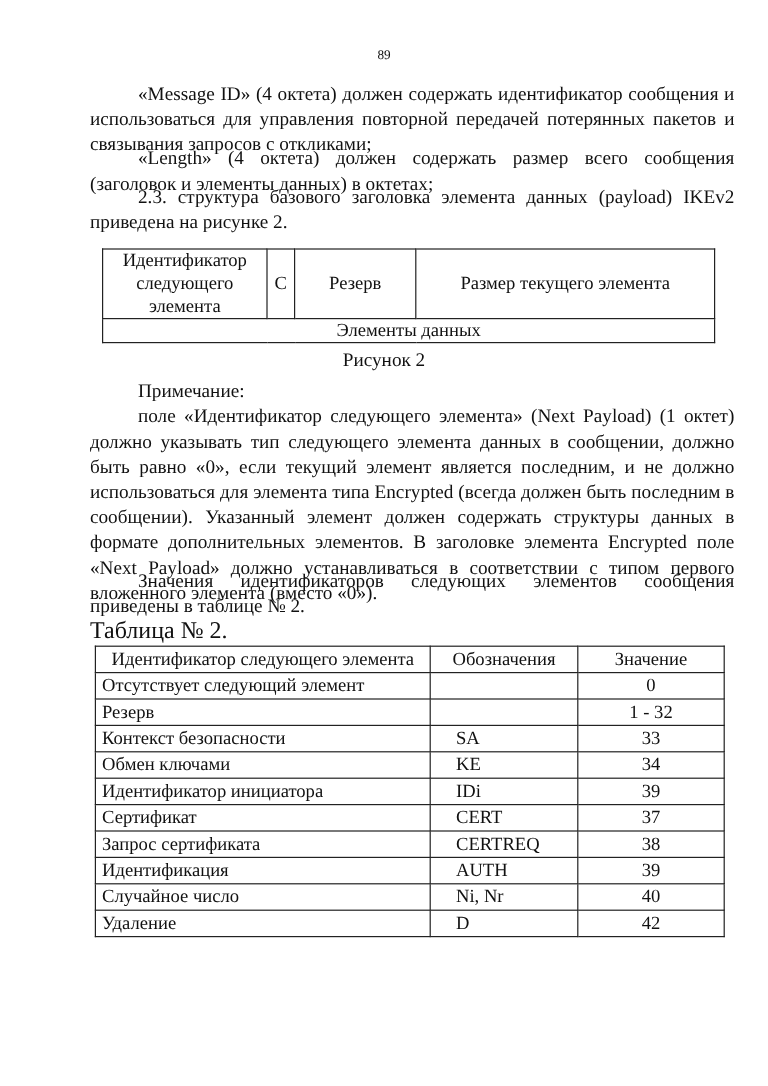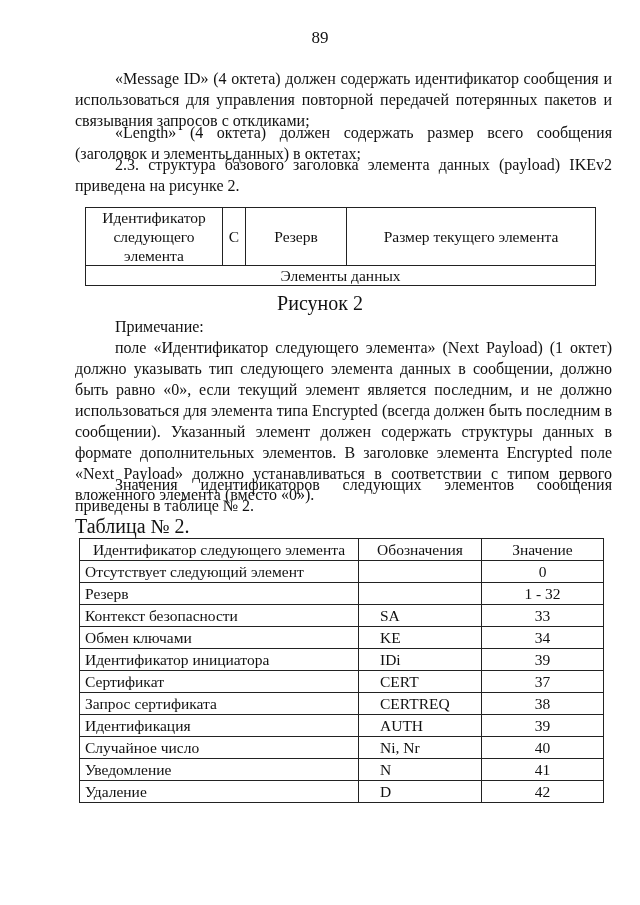"89" .page-num { font-size: 17px -> 11px; top: 28px -> 40px }
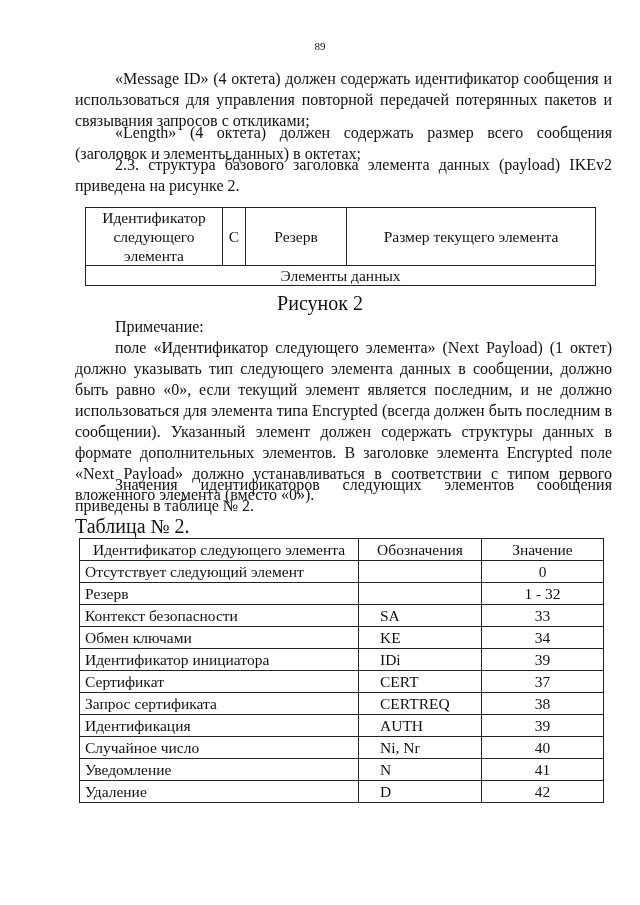"Рисунок 2" .caption { font-size: 20px -> 16px }
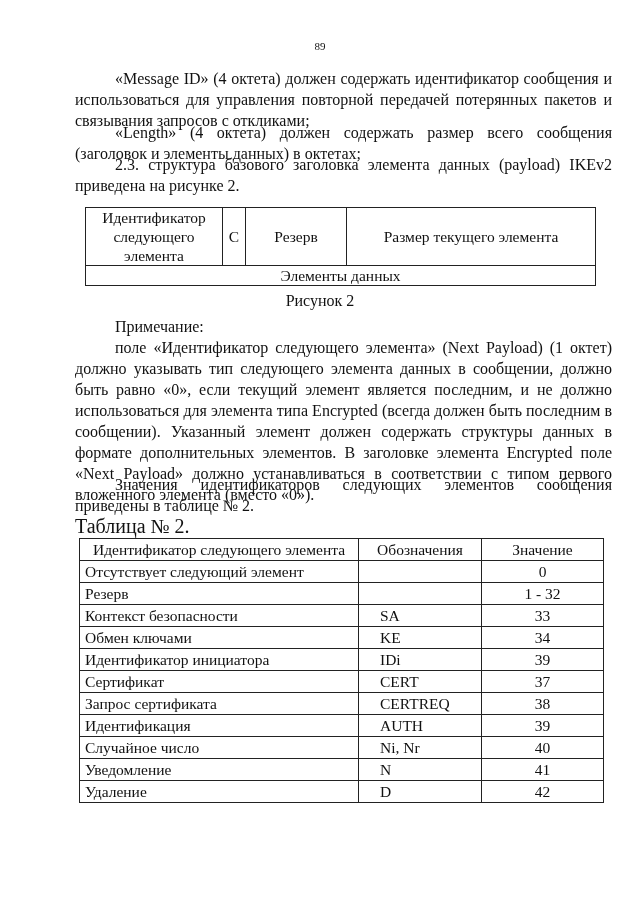"Уведомление" tr { html: <tr> <td>Уведомление</td> <td>N</td> <td>41</td> </tr> -> none }
